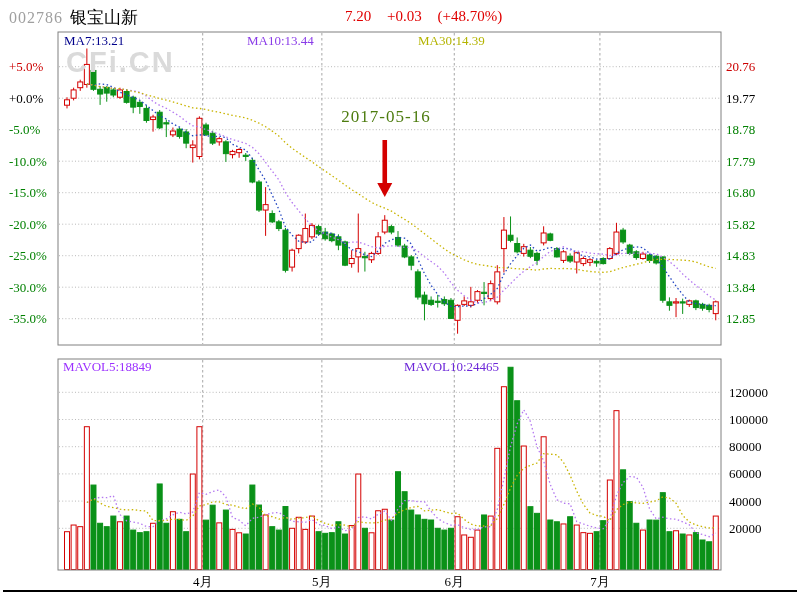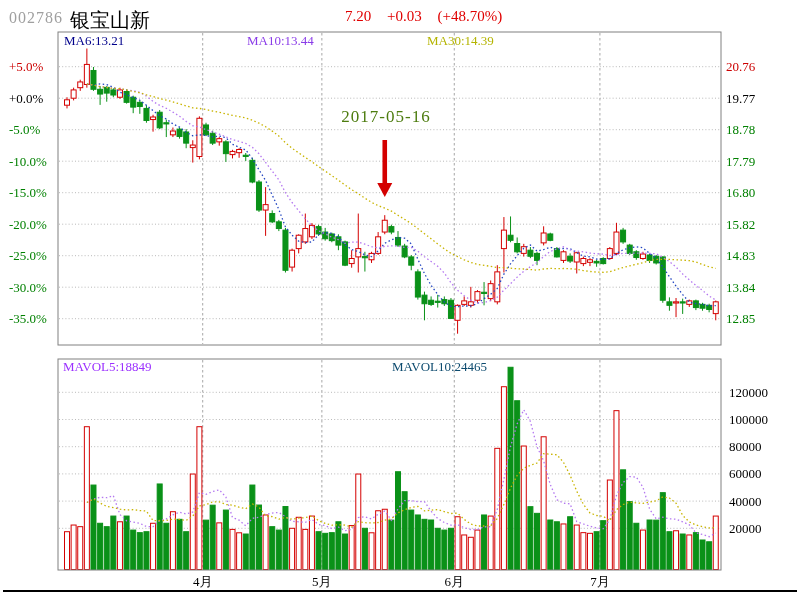"银宝山新" #stock-name { font-size: 20px -> 17px }
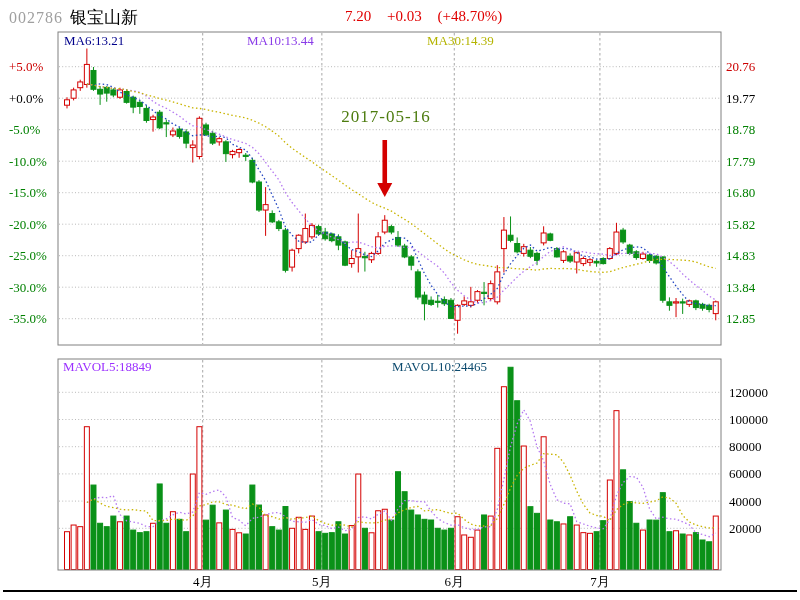"MA6:13.21" div.lbl { text: MA6:13.21 -> MA7:13.21 }
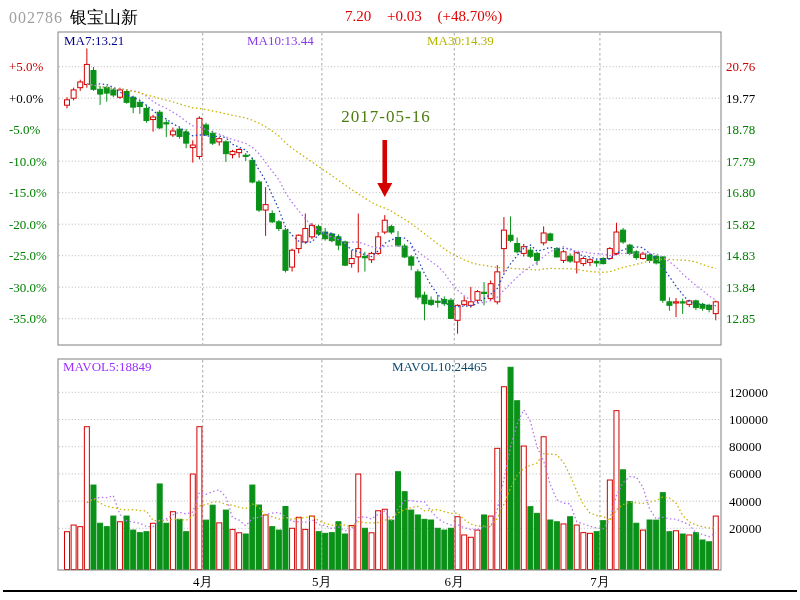"MA30:14.39" #ma30-label { left: 427px -> 418px }
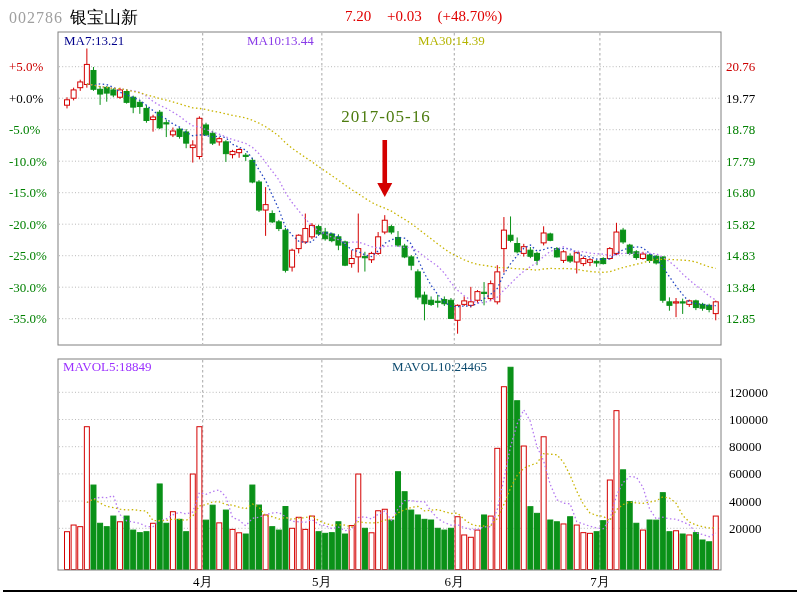"CFi.CN" div.lbl { html: none -> <div>CFi.CN</div> }
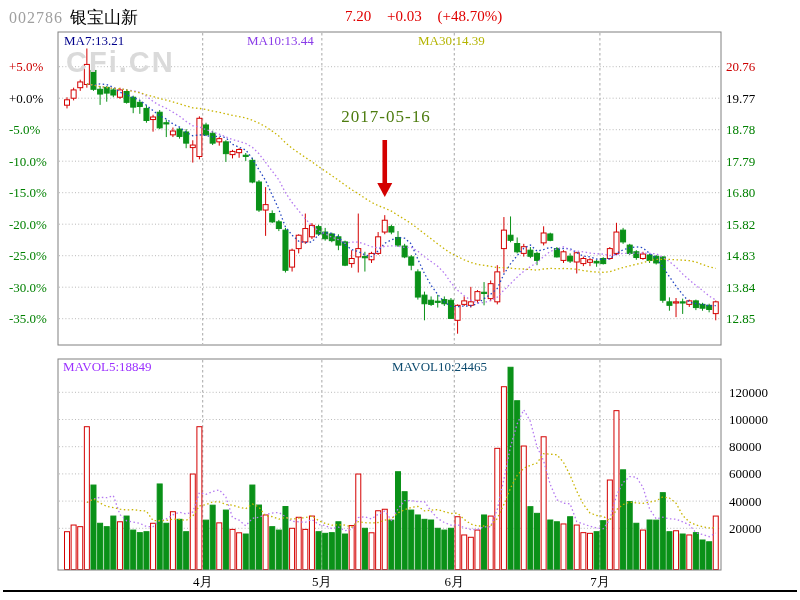"MAVOL10:24465" div.lbl { color: #0c4a6e -> #6d28d9; margin-left: none -> 12px }
